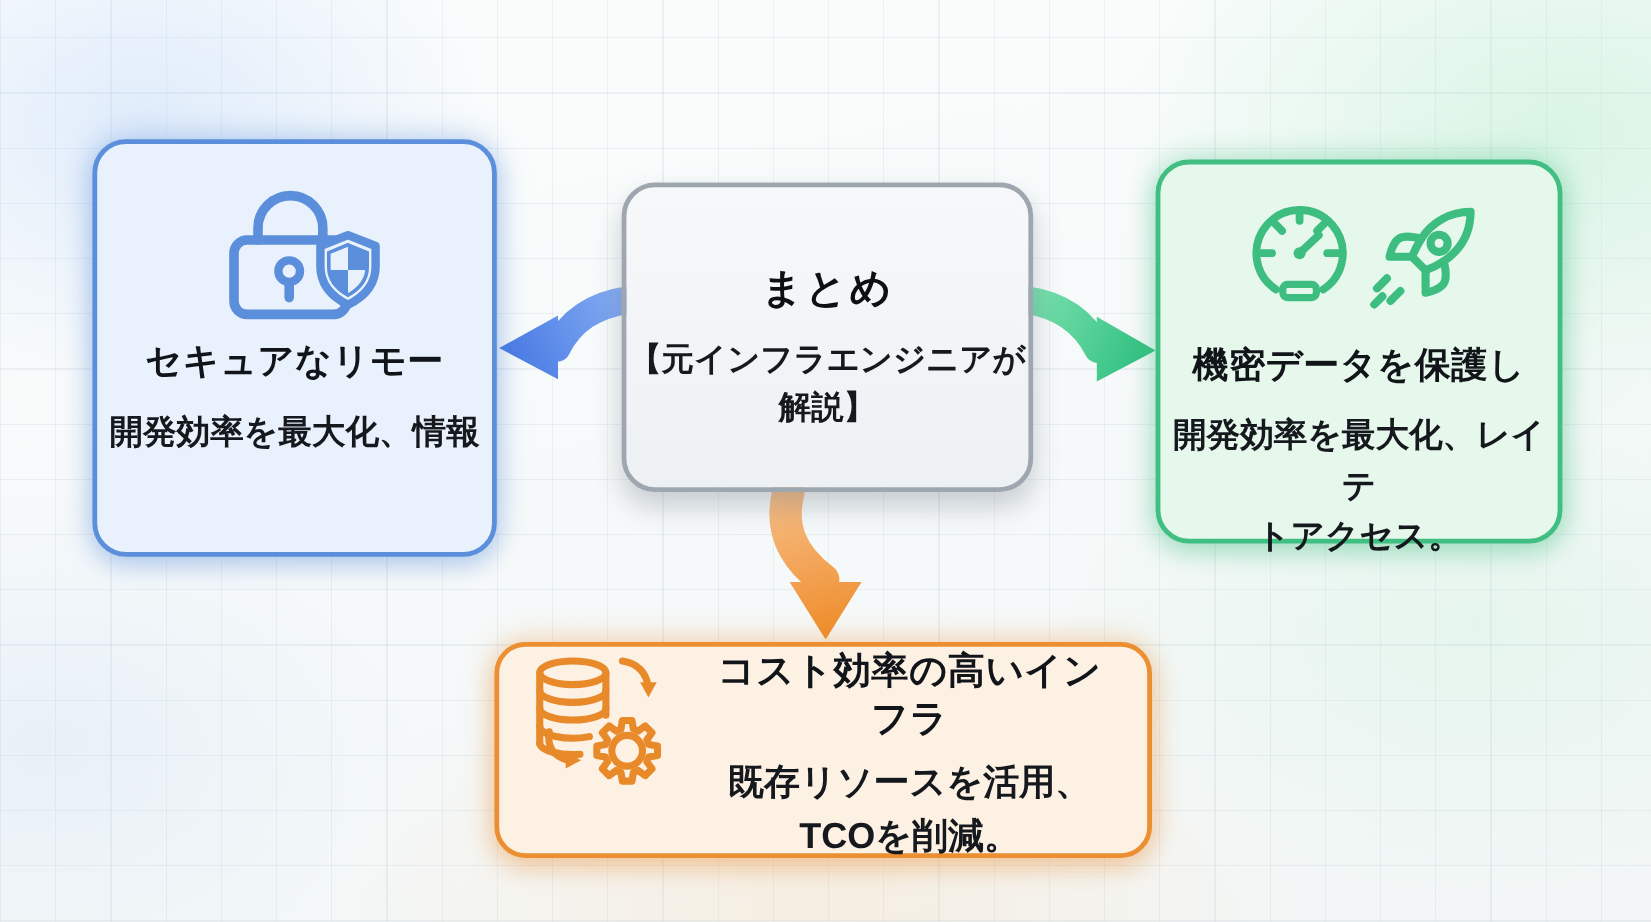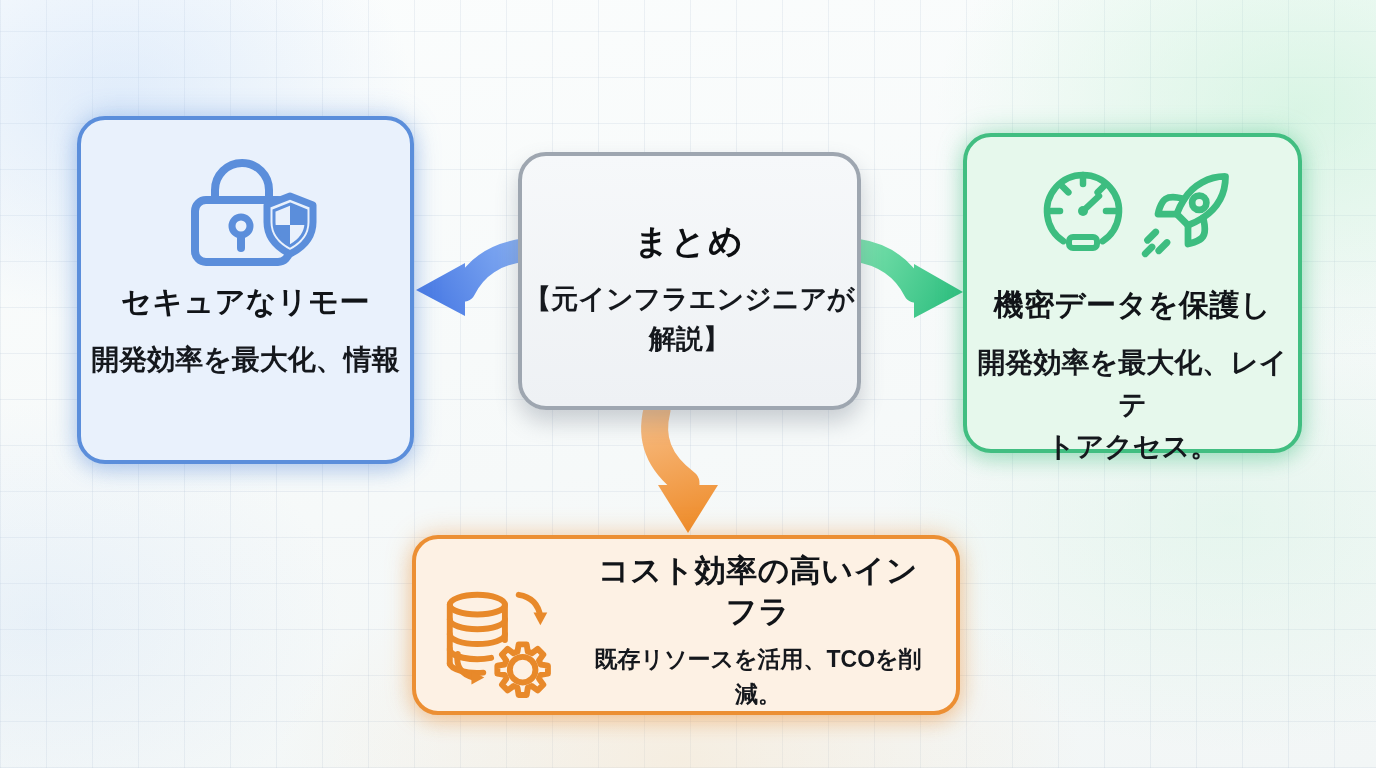"コスト効率の高いインフラ" .card-cost { align-items: flex-end -> flex-start }
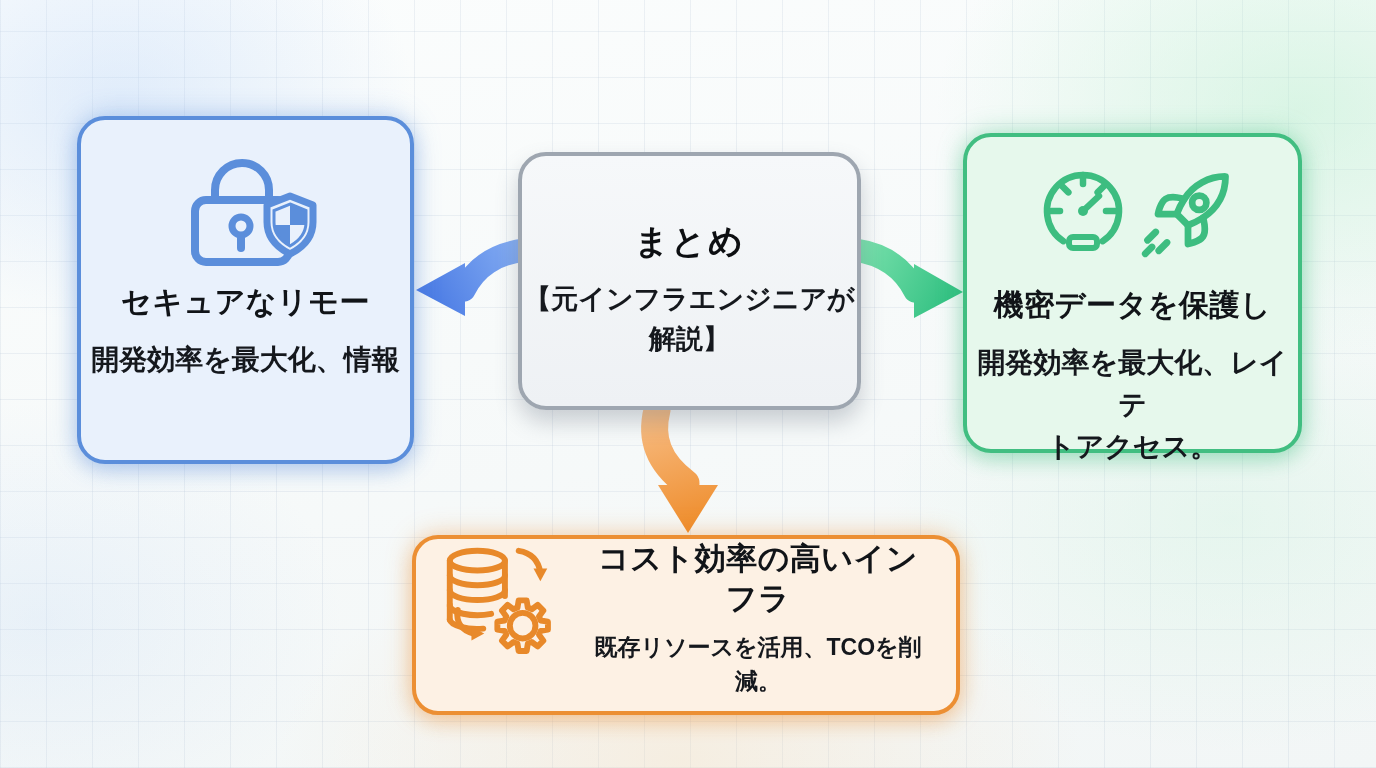"既存リソースを活用、TCOを削減。" .cost-text .card-desc { font-size: 23px -> 30px }
